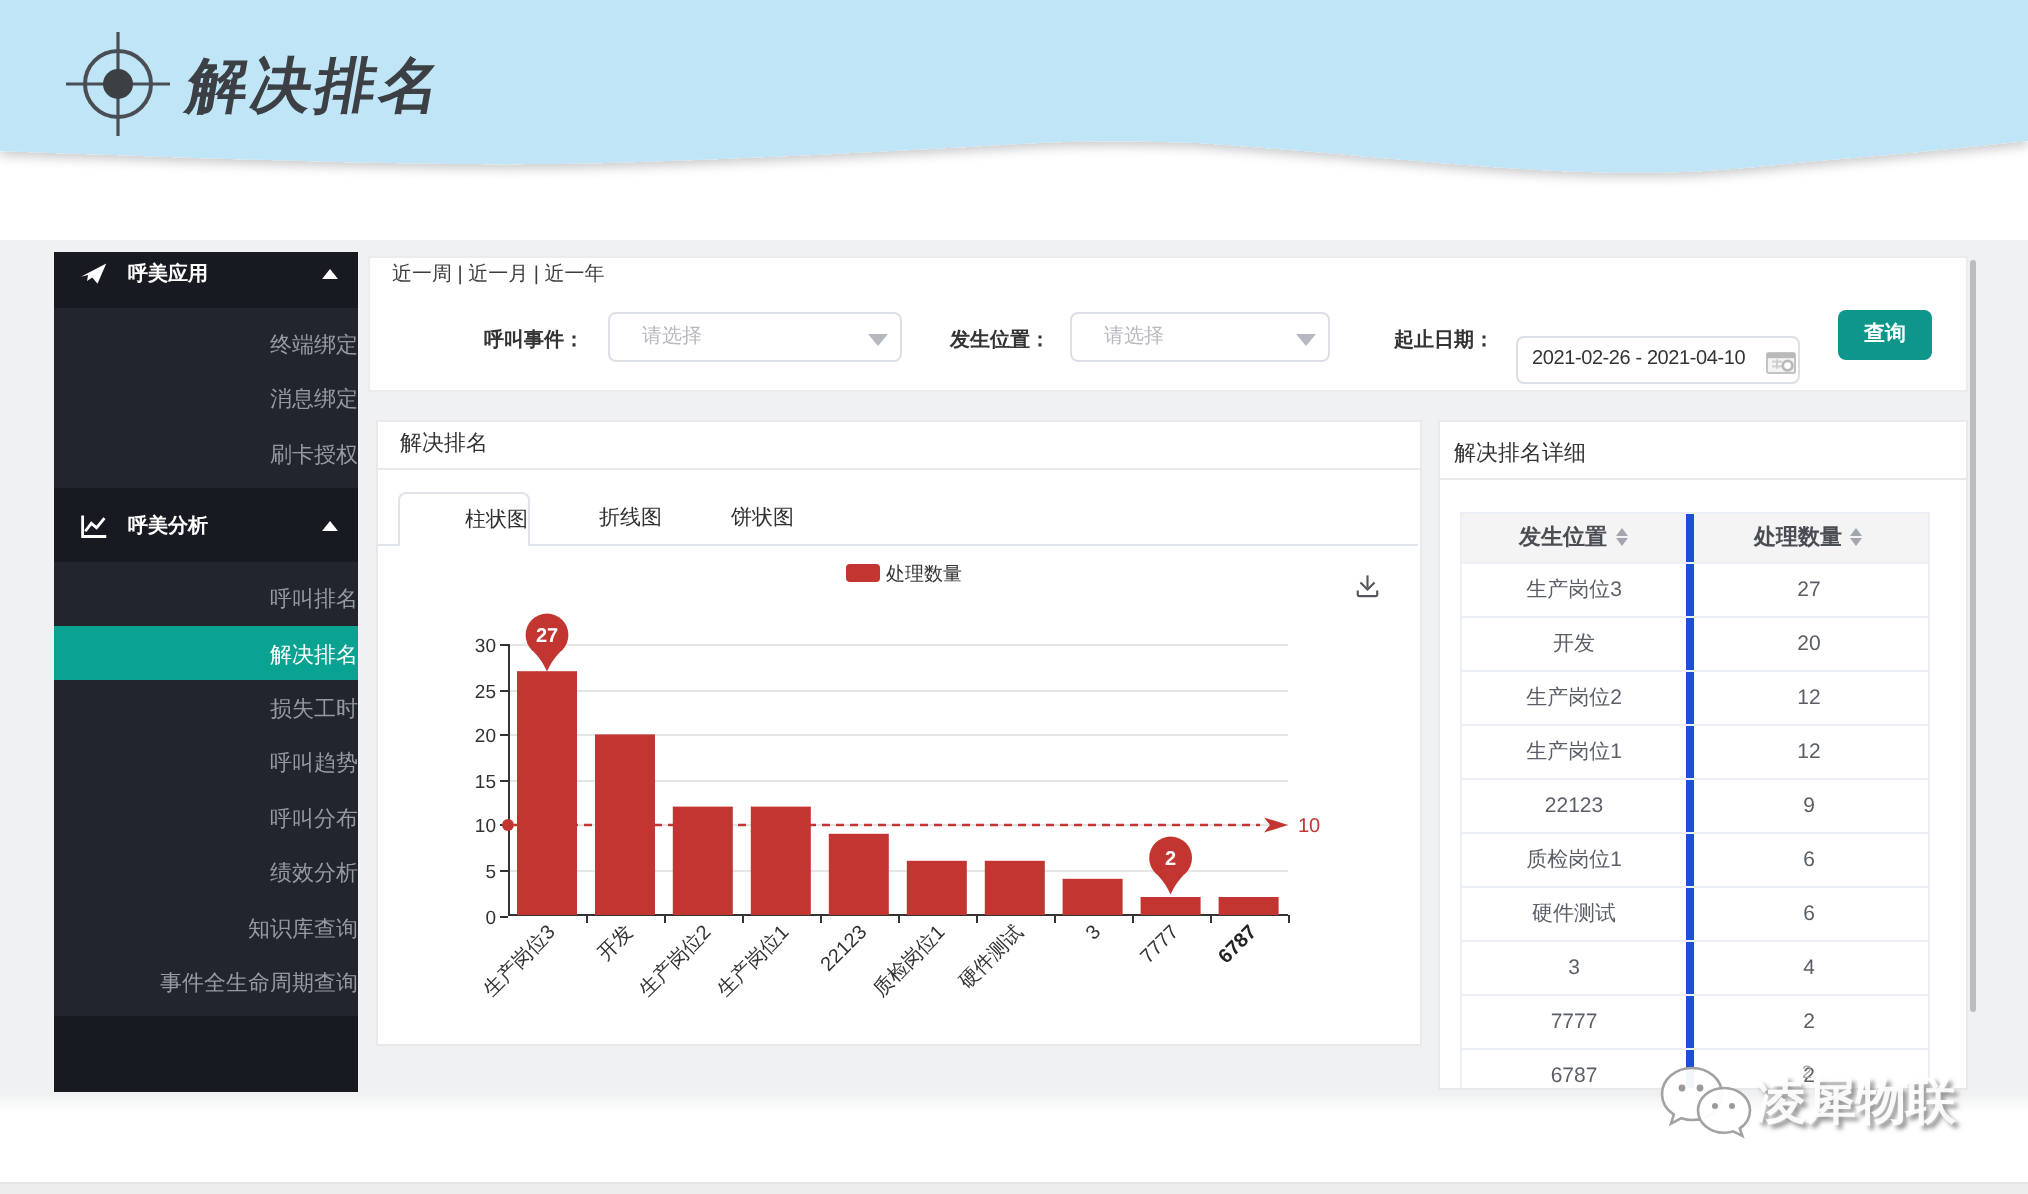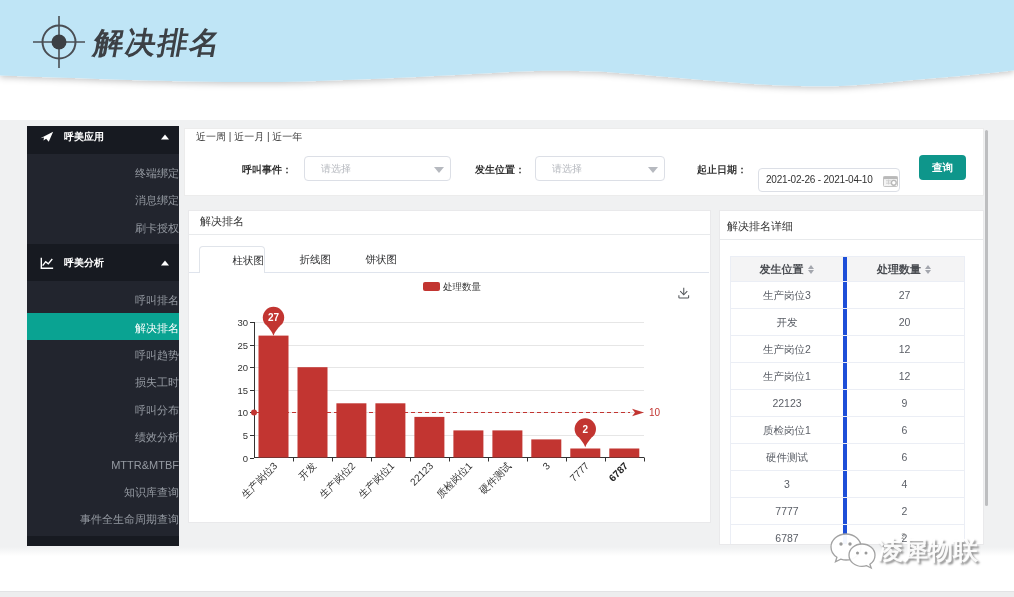"呼叫趋势" div.sb-item { order: before "损失工时" -> after "损失工时" }
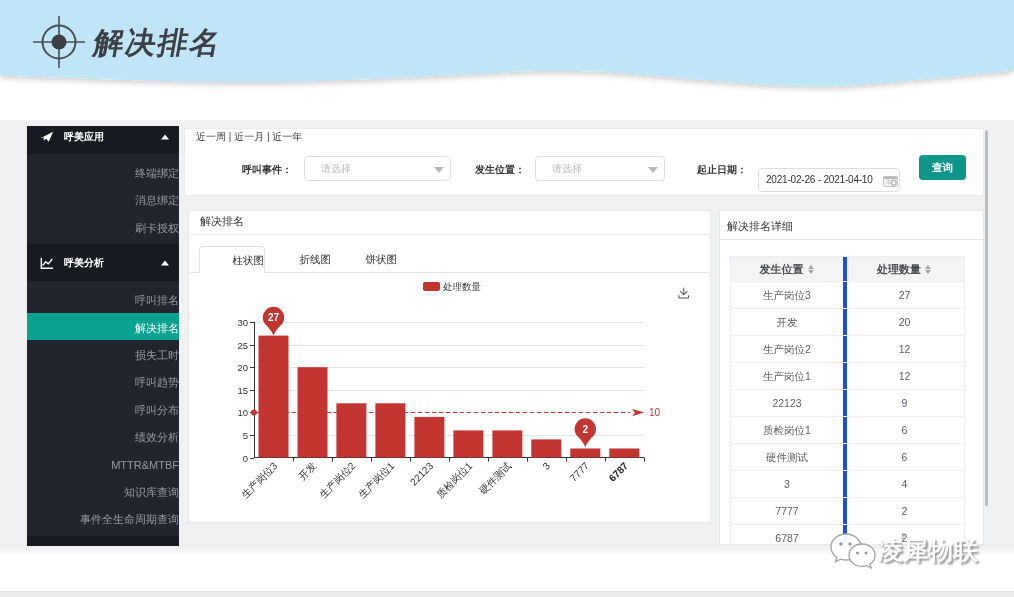"MTTR&MTBF" div.sb-item { html: <div>MTTR&amp;MTBF</div> -> none }
